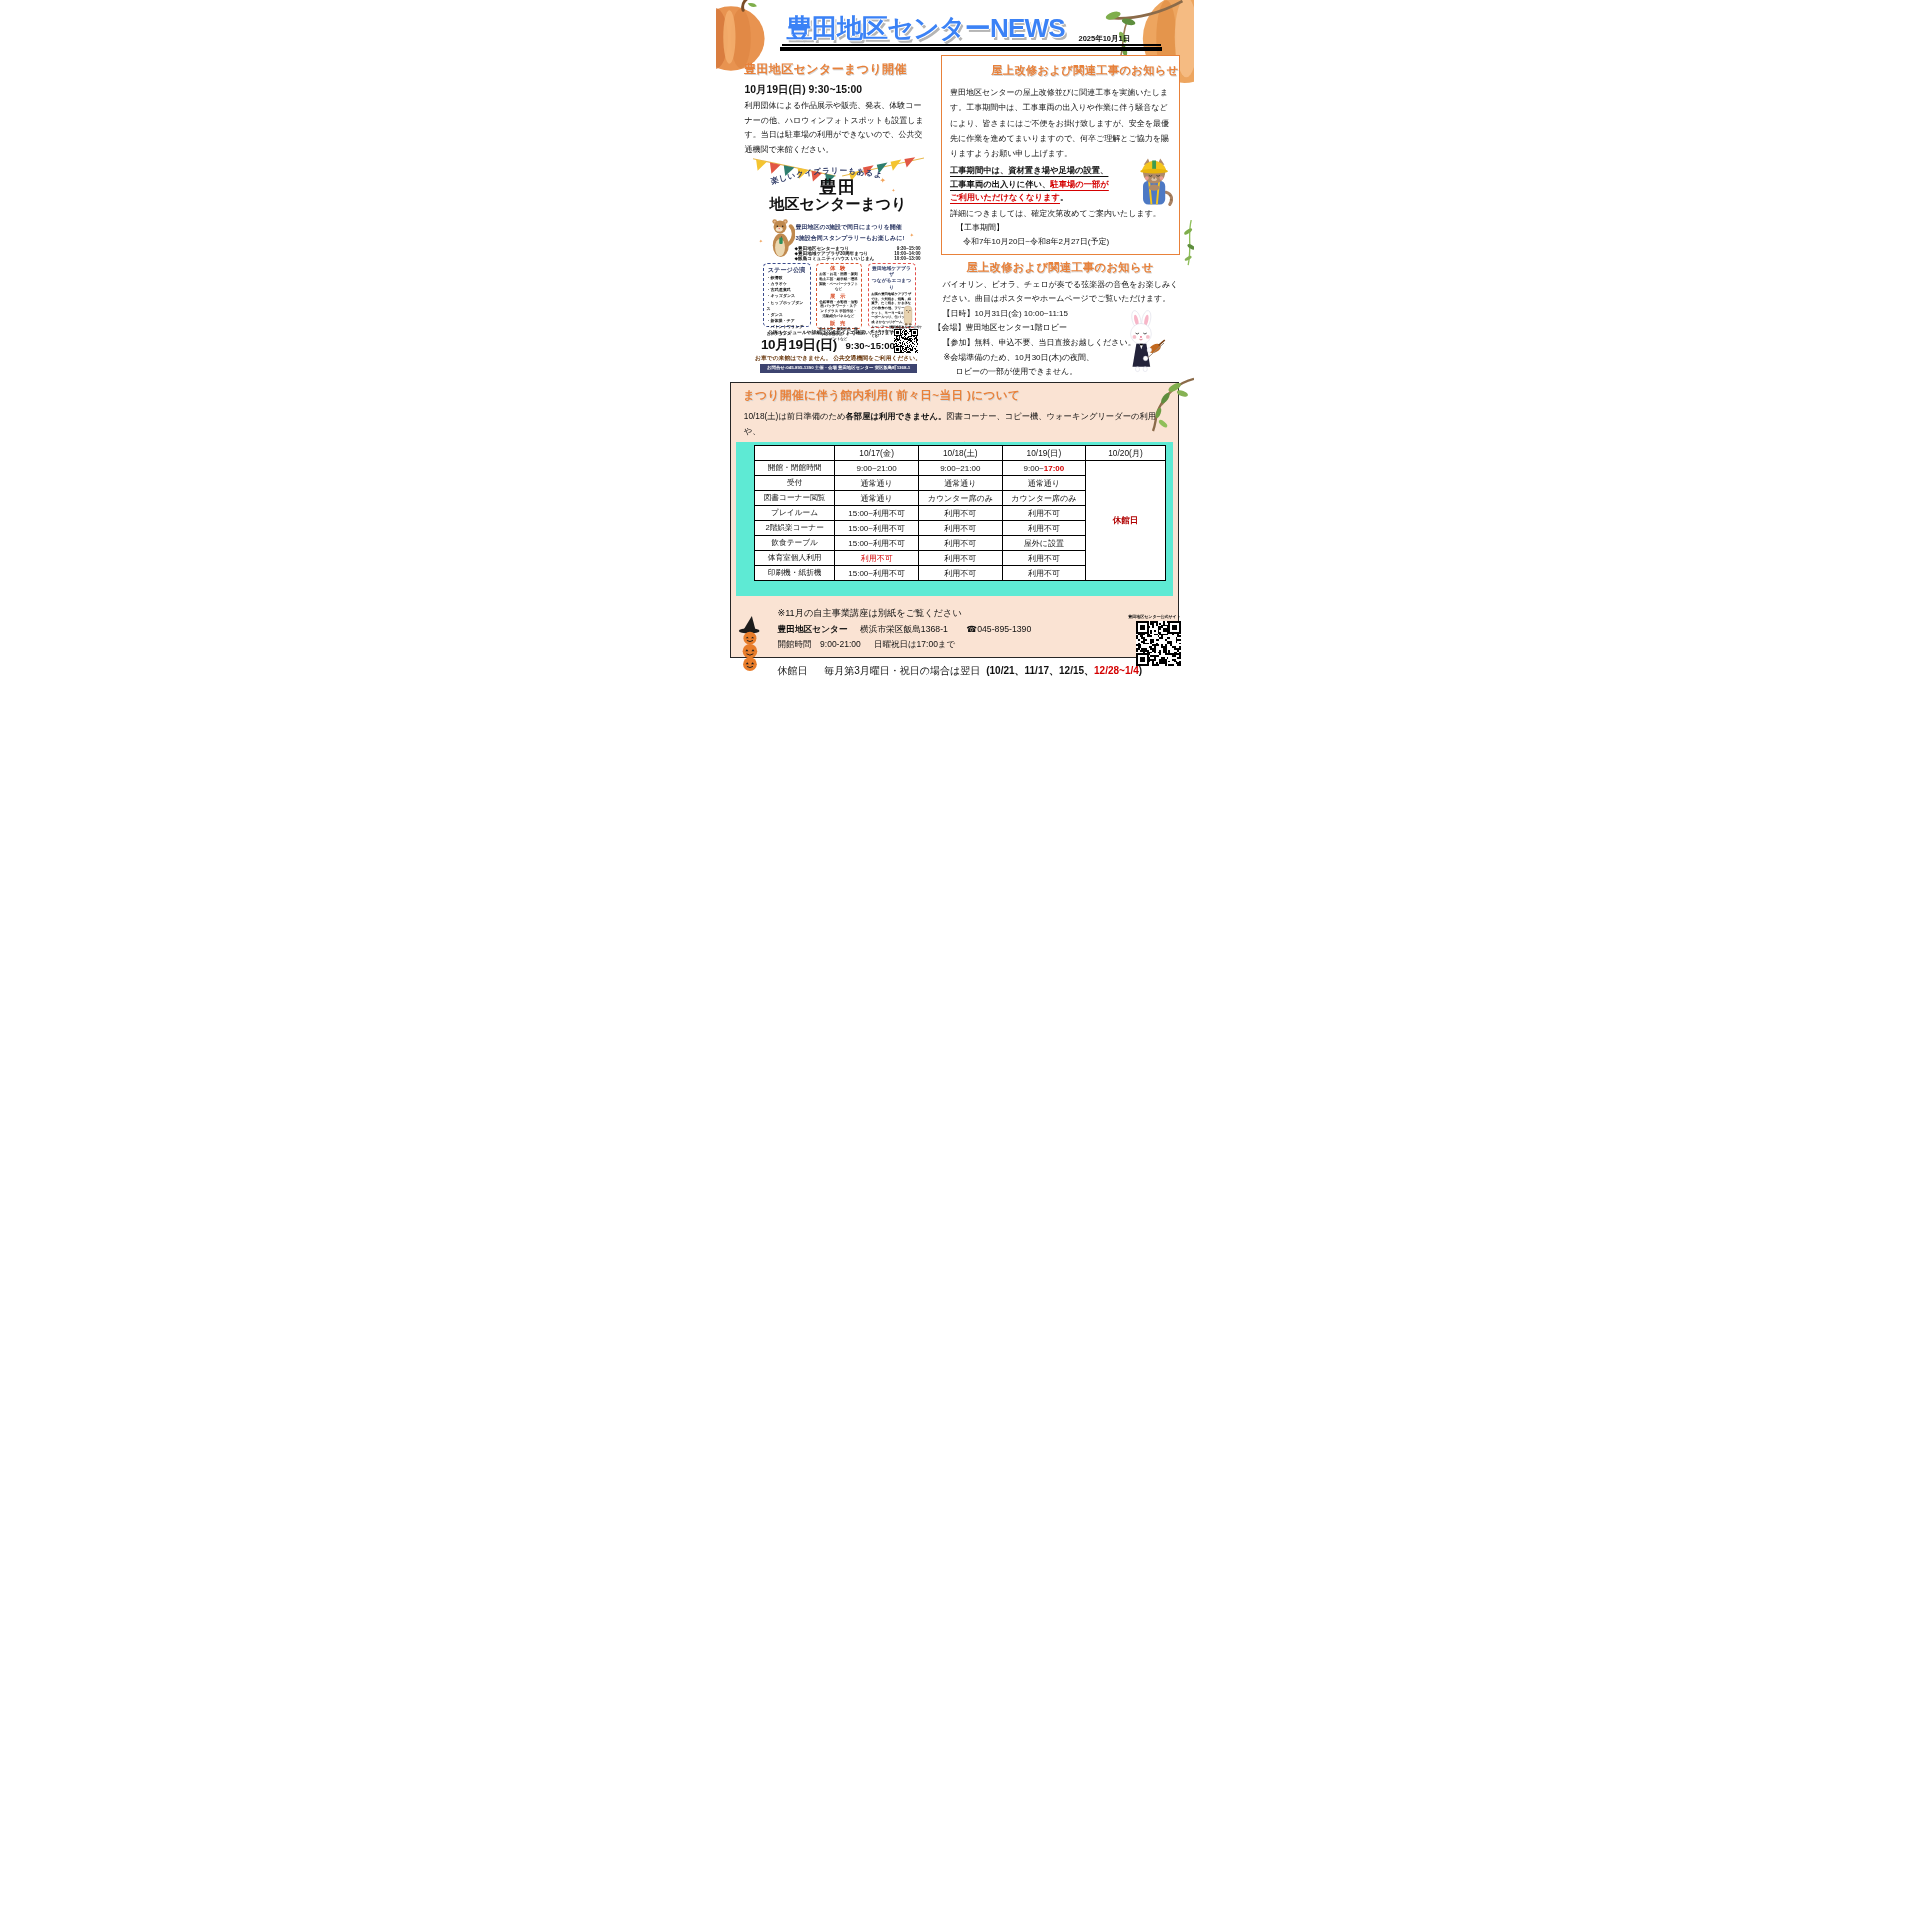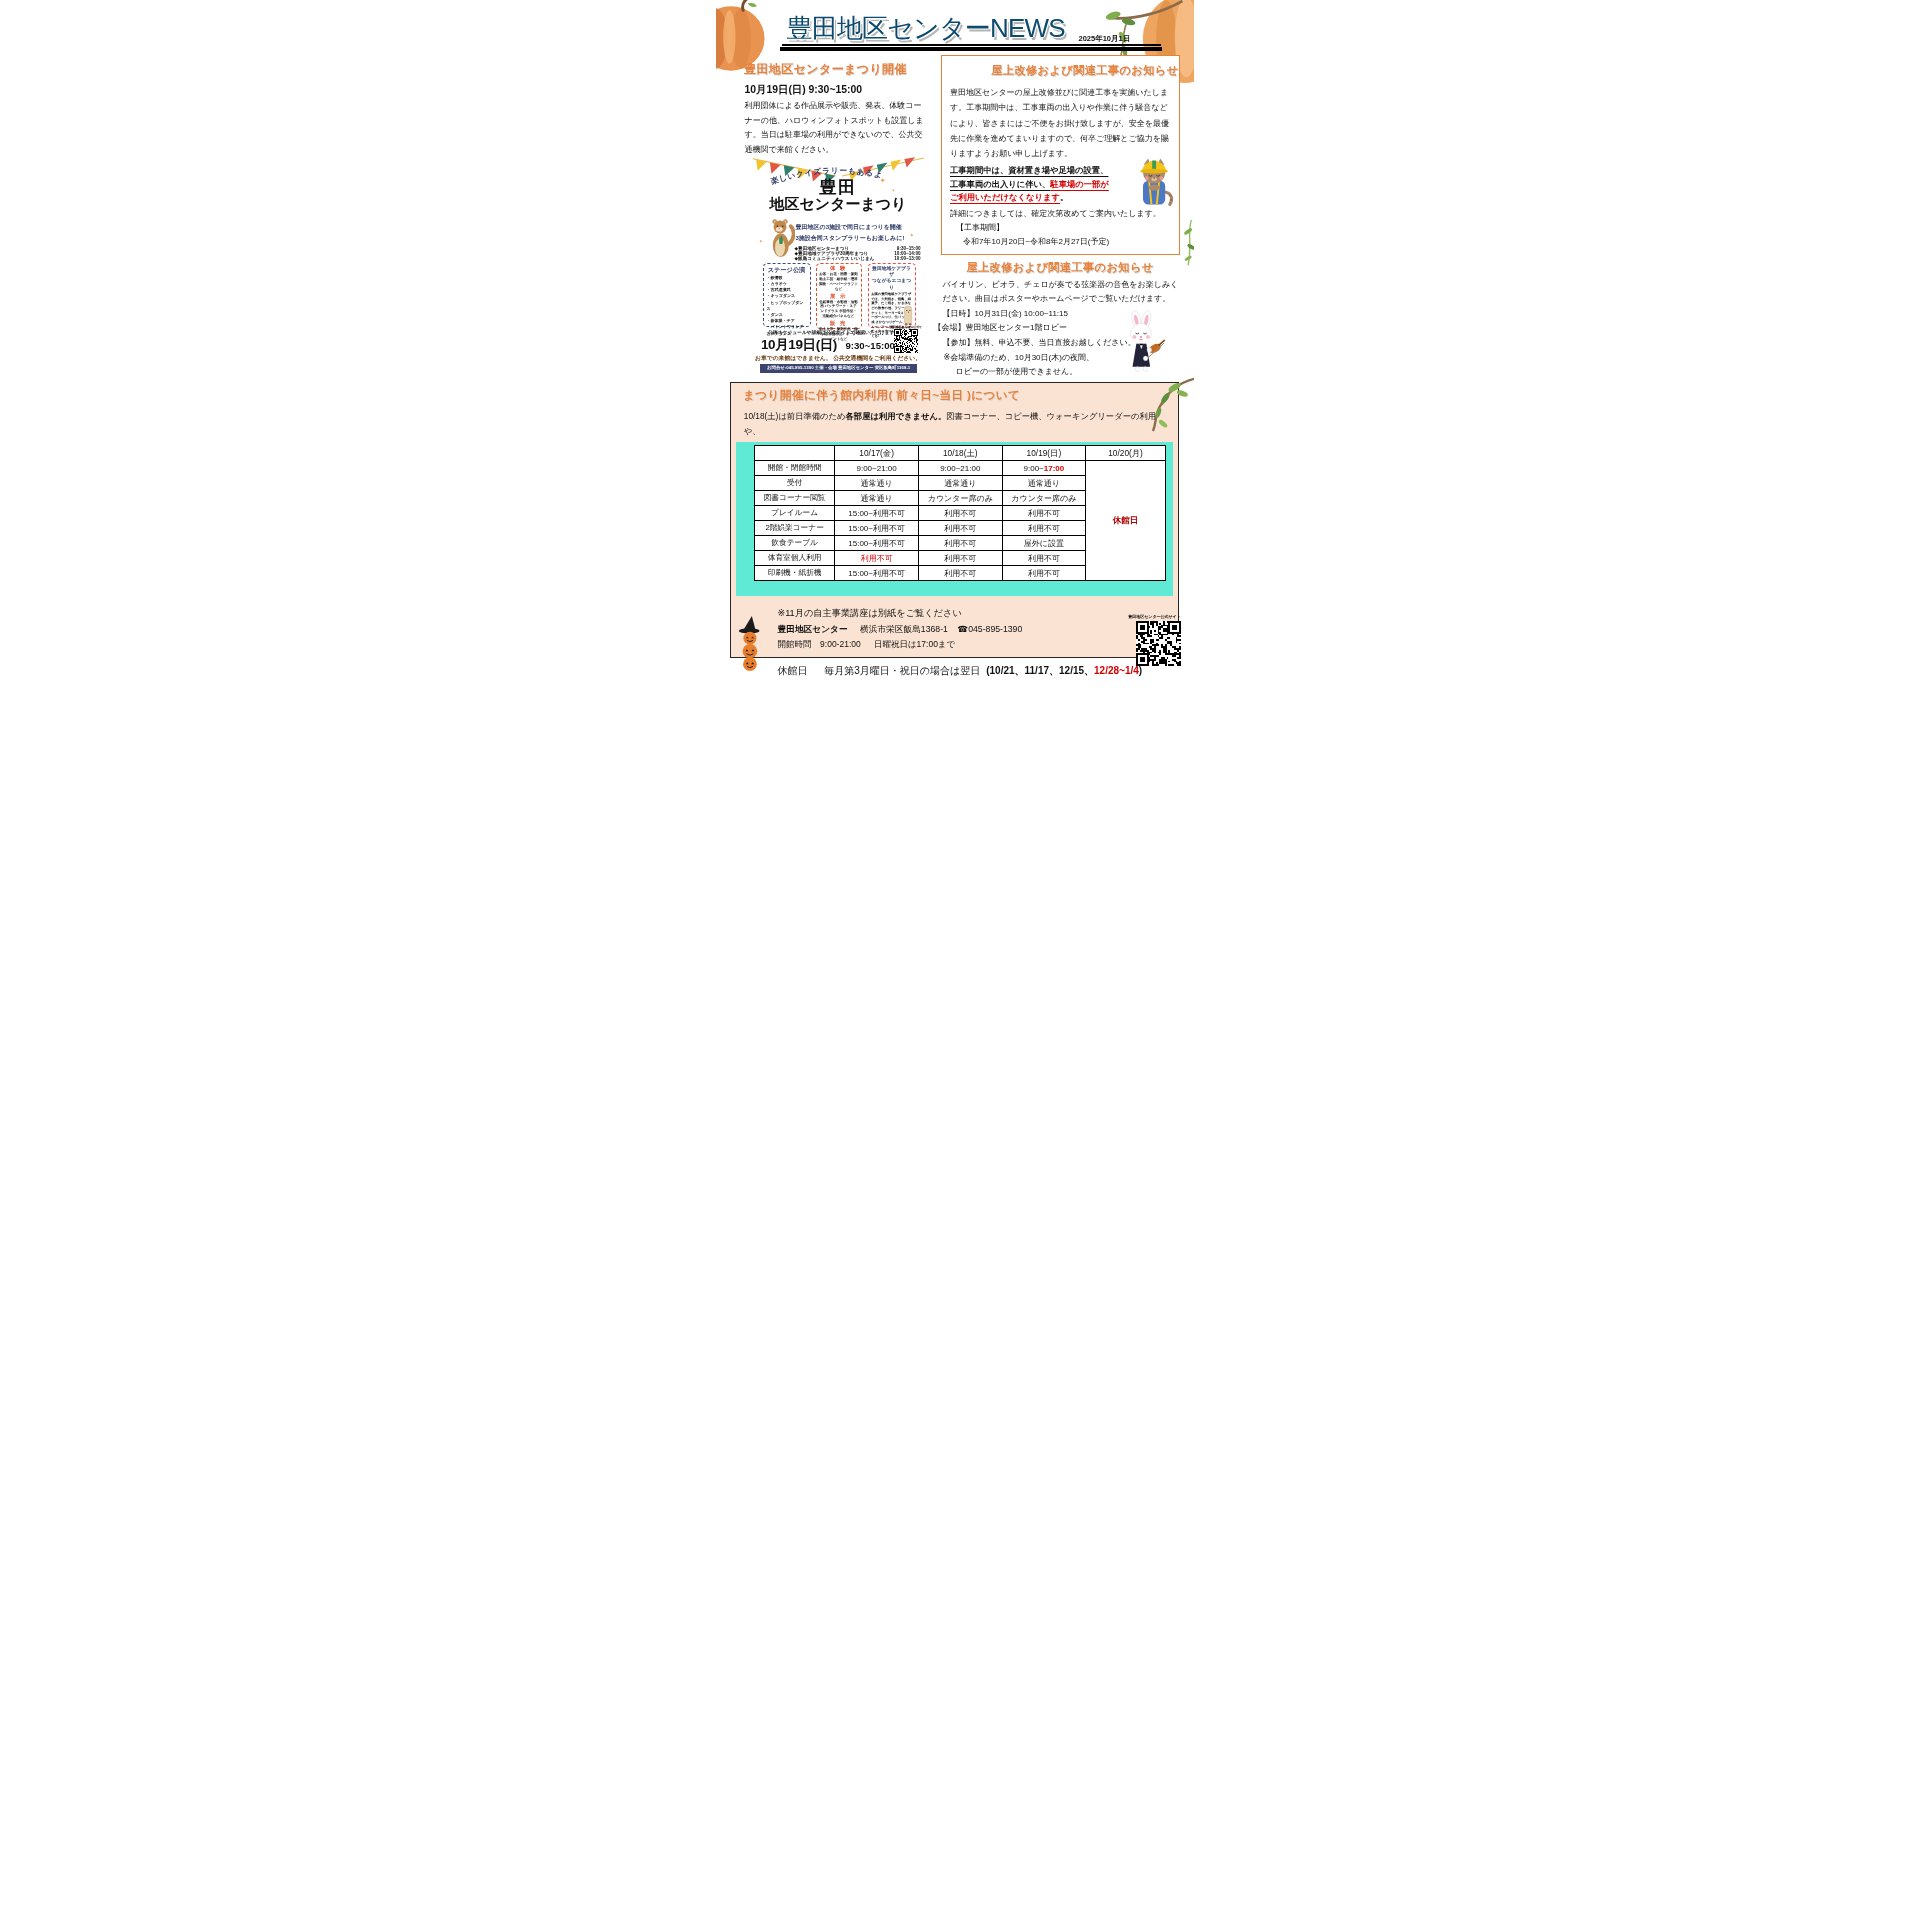"豊田地区センターNEWS" .ttl { color: #0c4a6e -> #3b82f6; font-weight: 400 -> 700 }
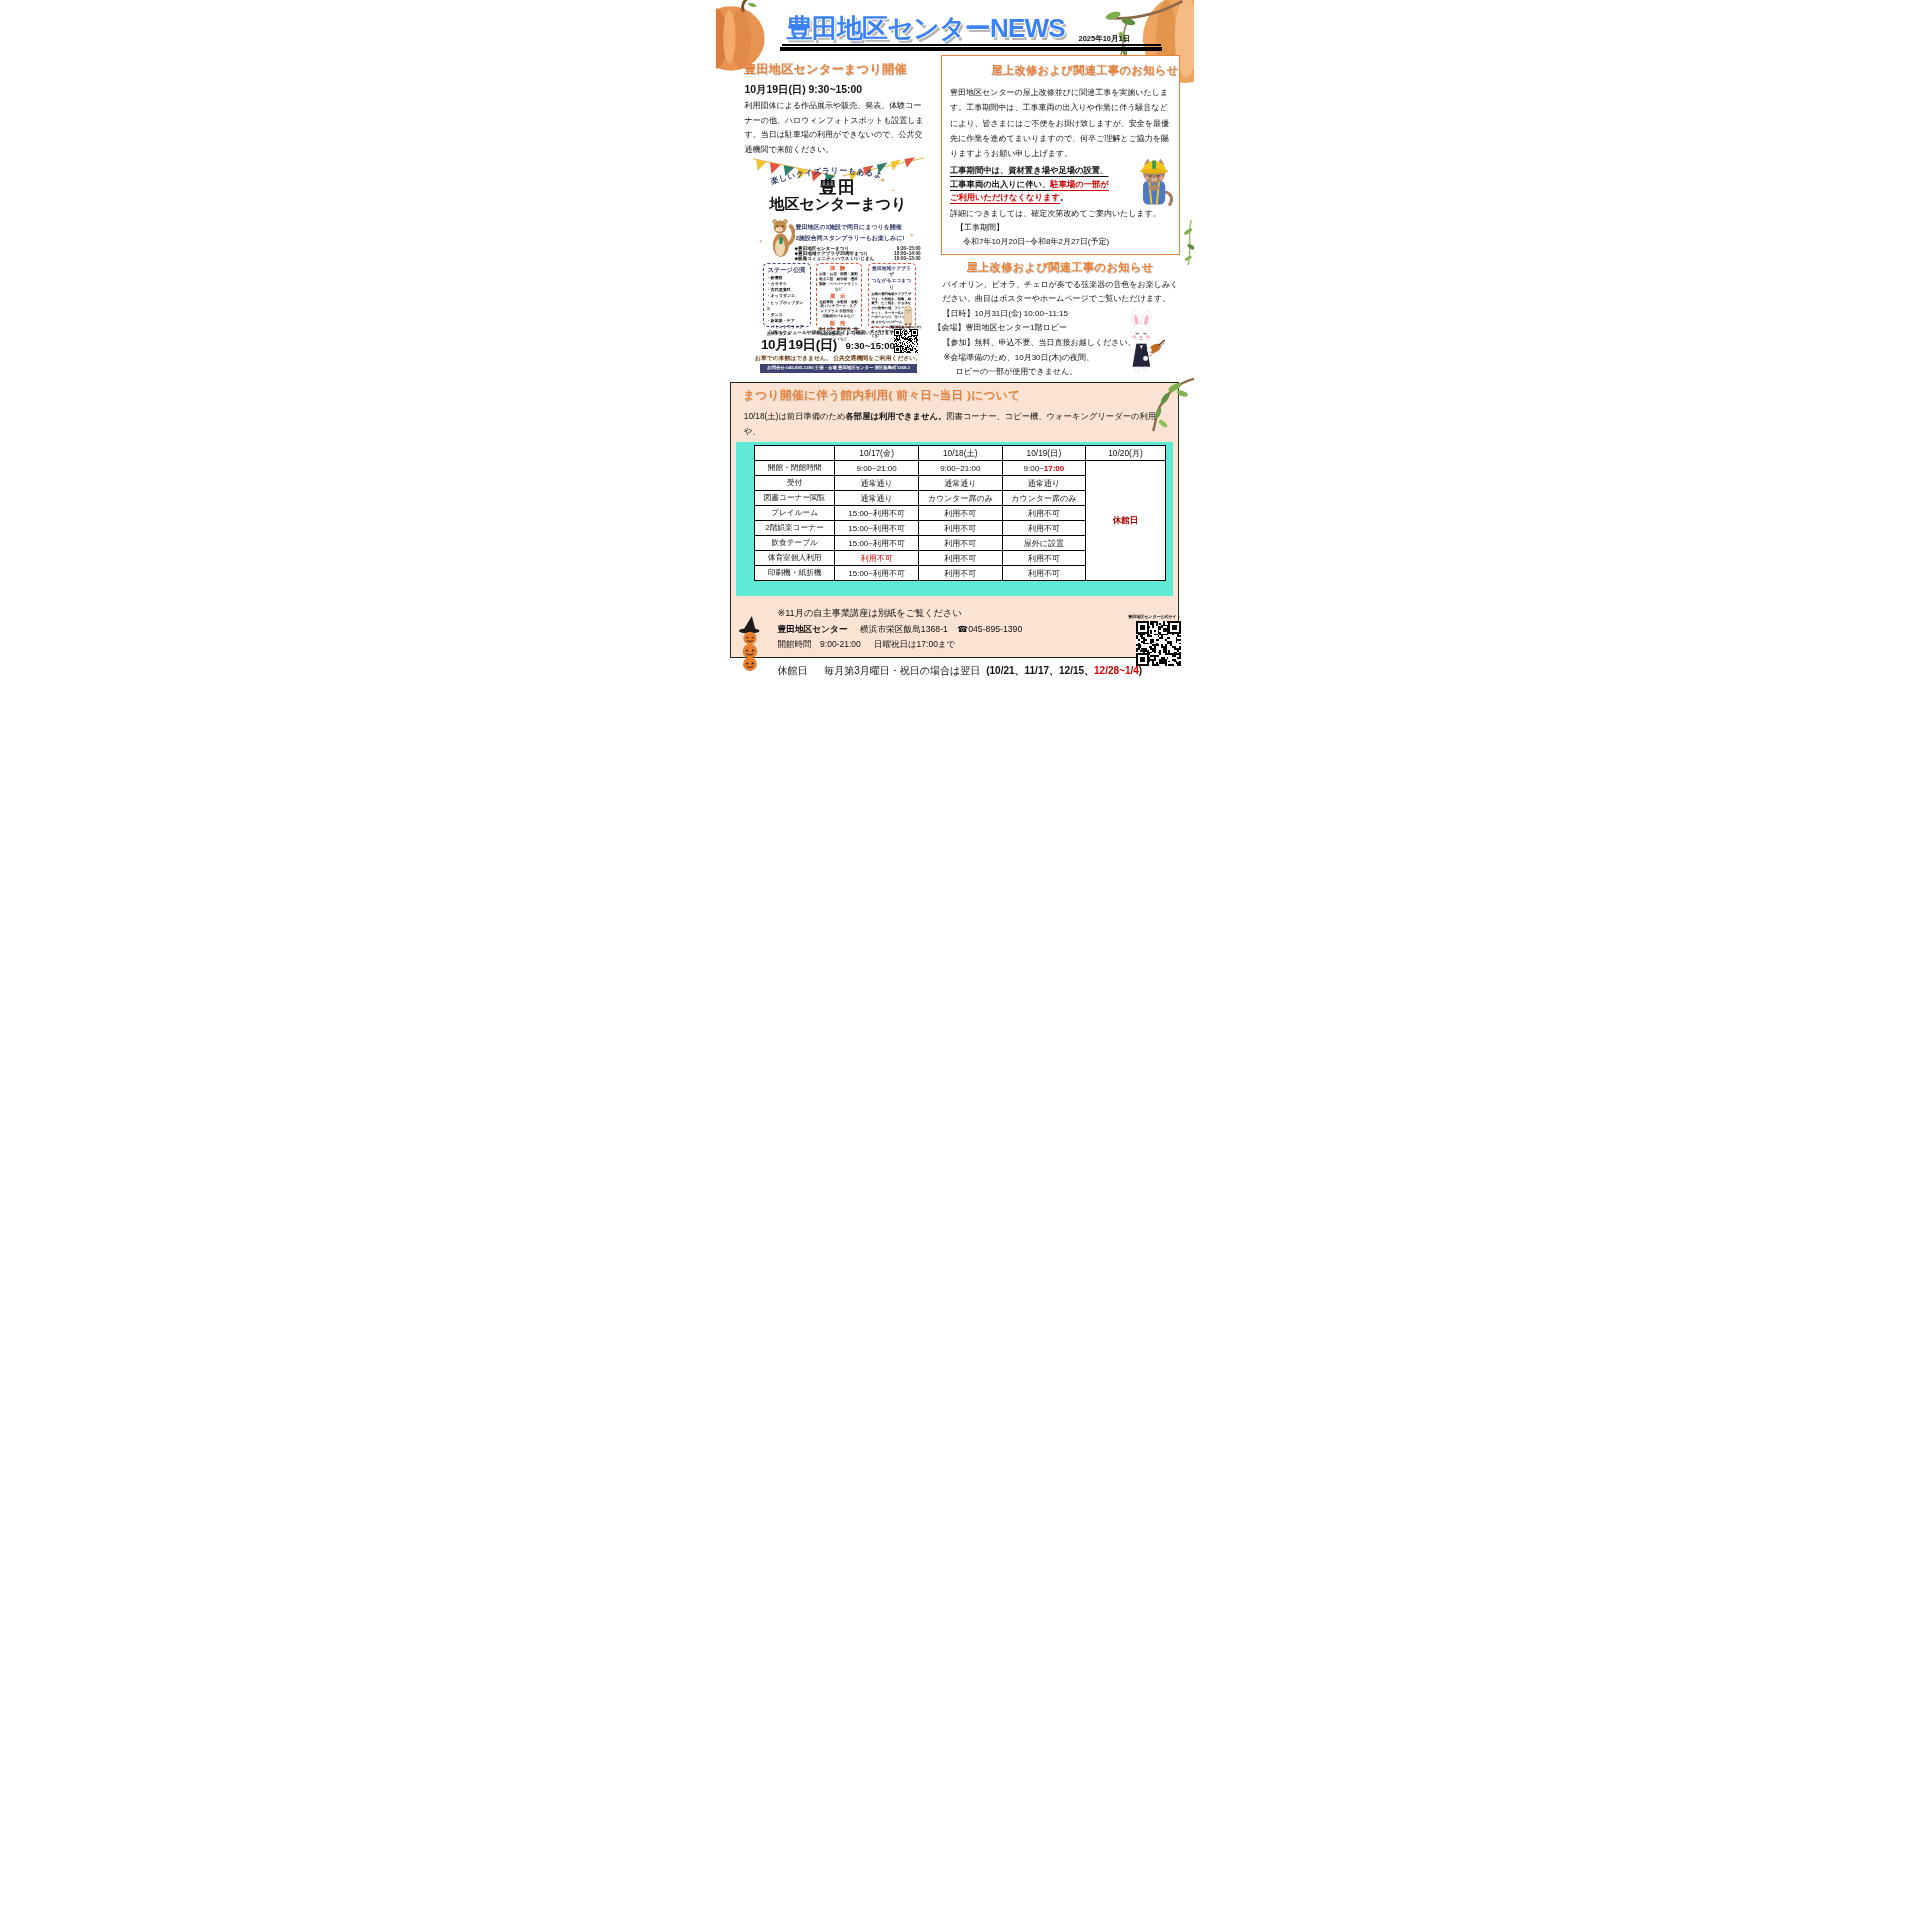"横浜市栄区飯島1368-1" span { margin-right: 7px -> 16px }
